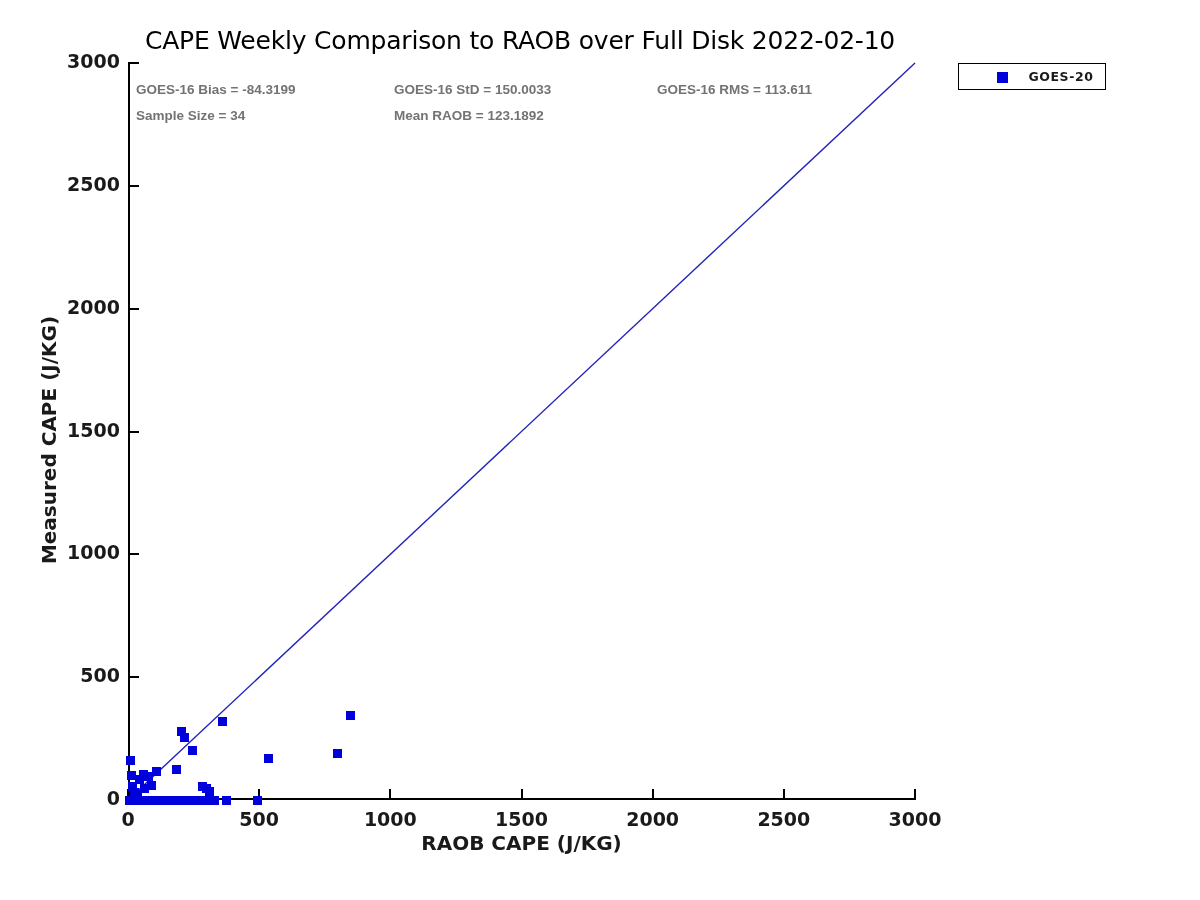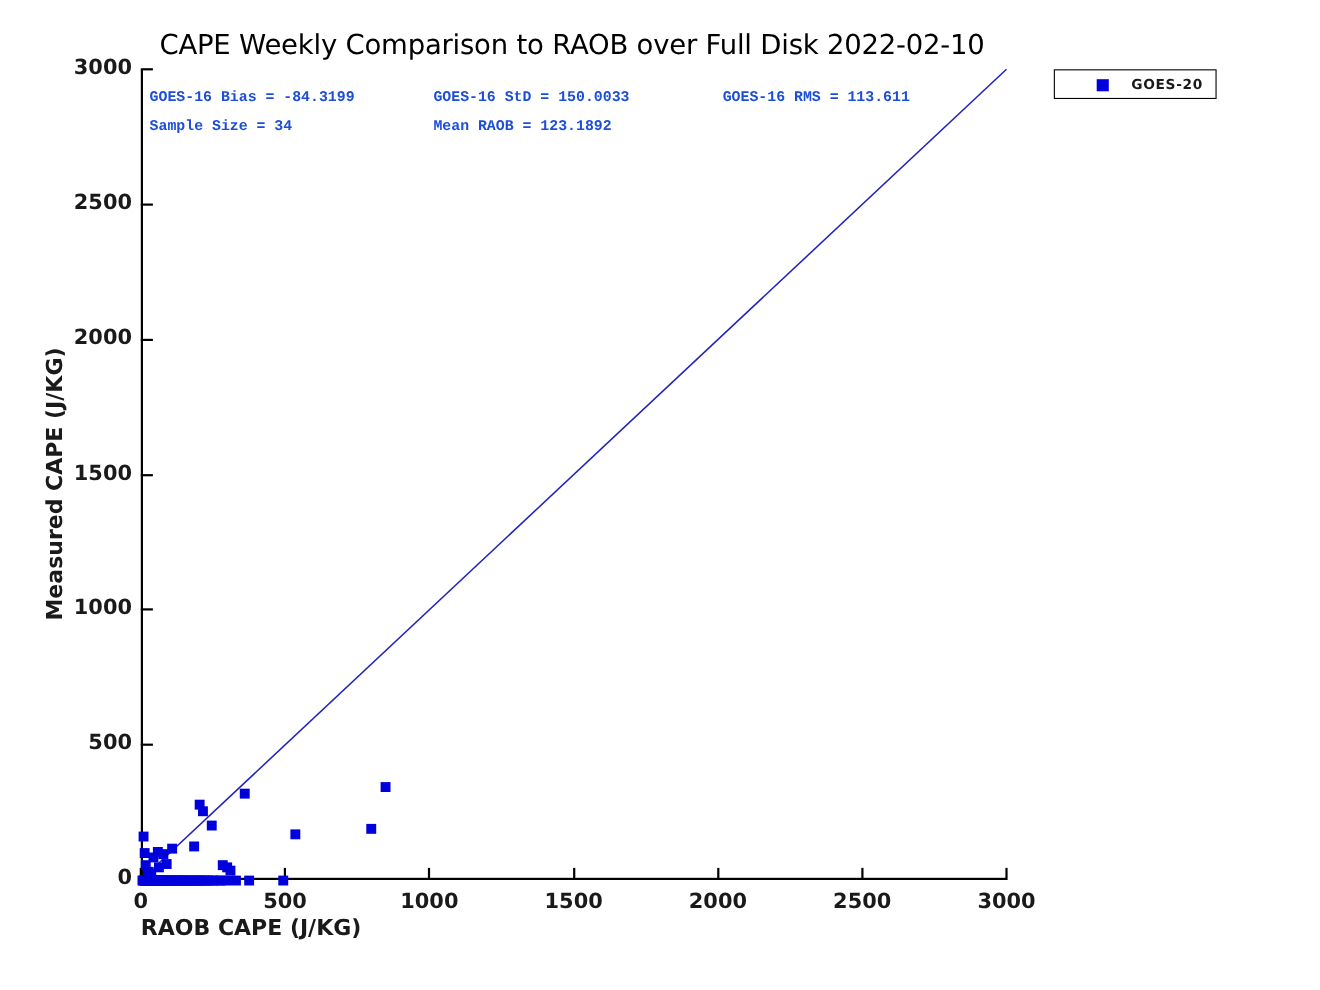"GOES-16 Bias = -84.3199" .stats-line { color: #1d4ed8 -> #737373; font-family: Liberation Mono, monospace -> Liberation Sans, sans-serif }
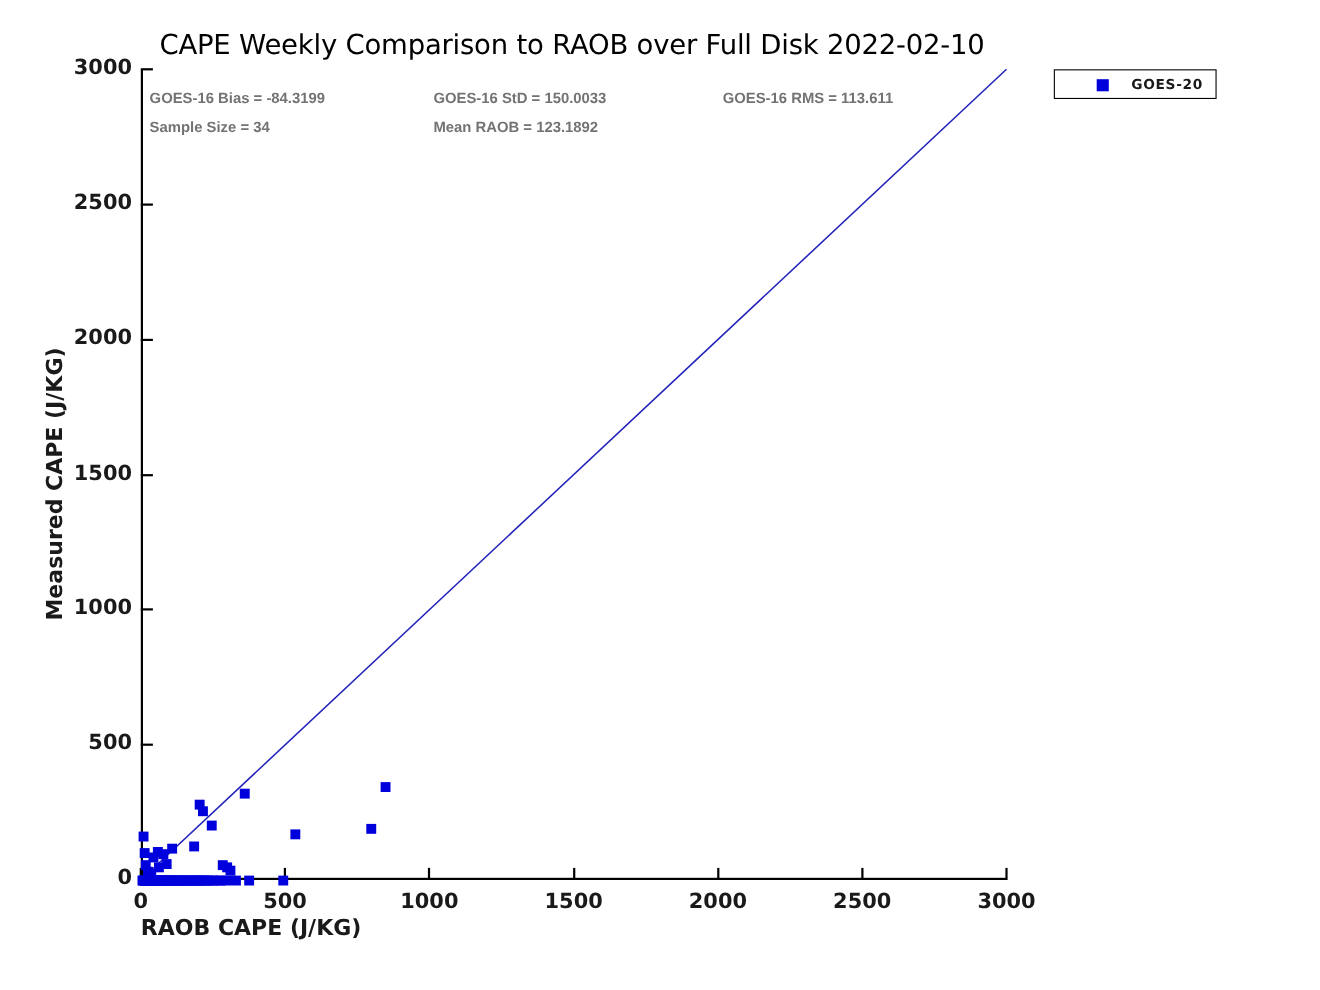"RAOB CAPE (J/KG)" .axis-label-x { text-align: left -> center }
